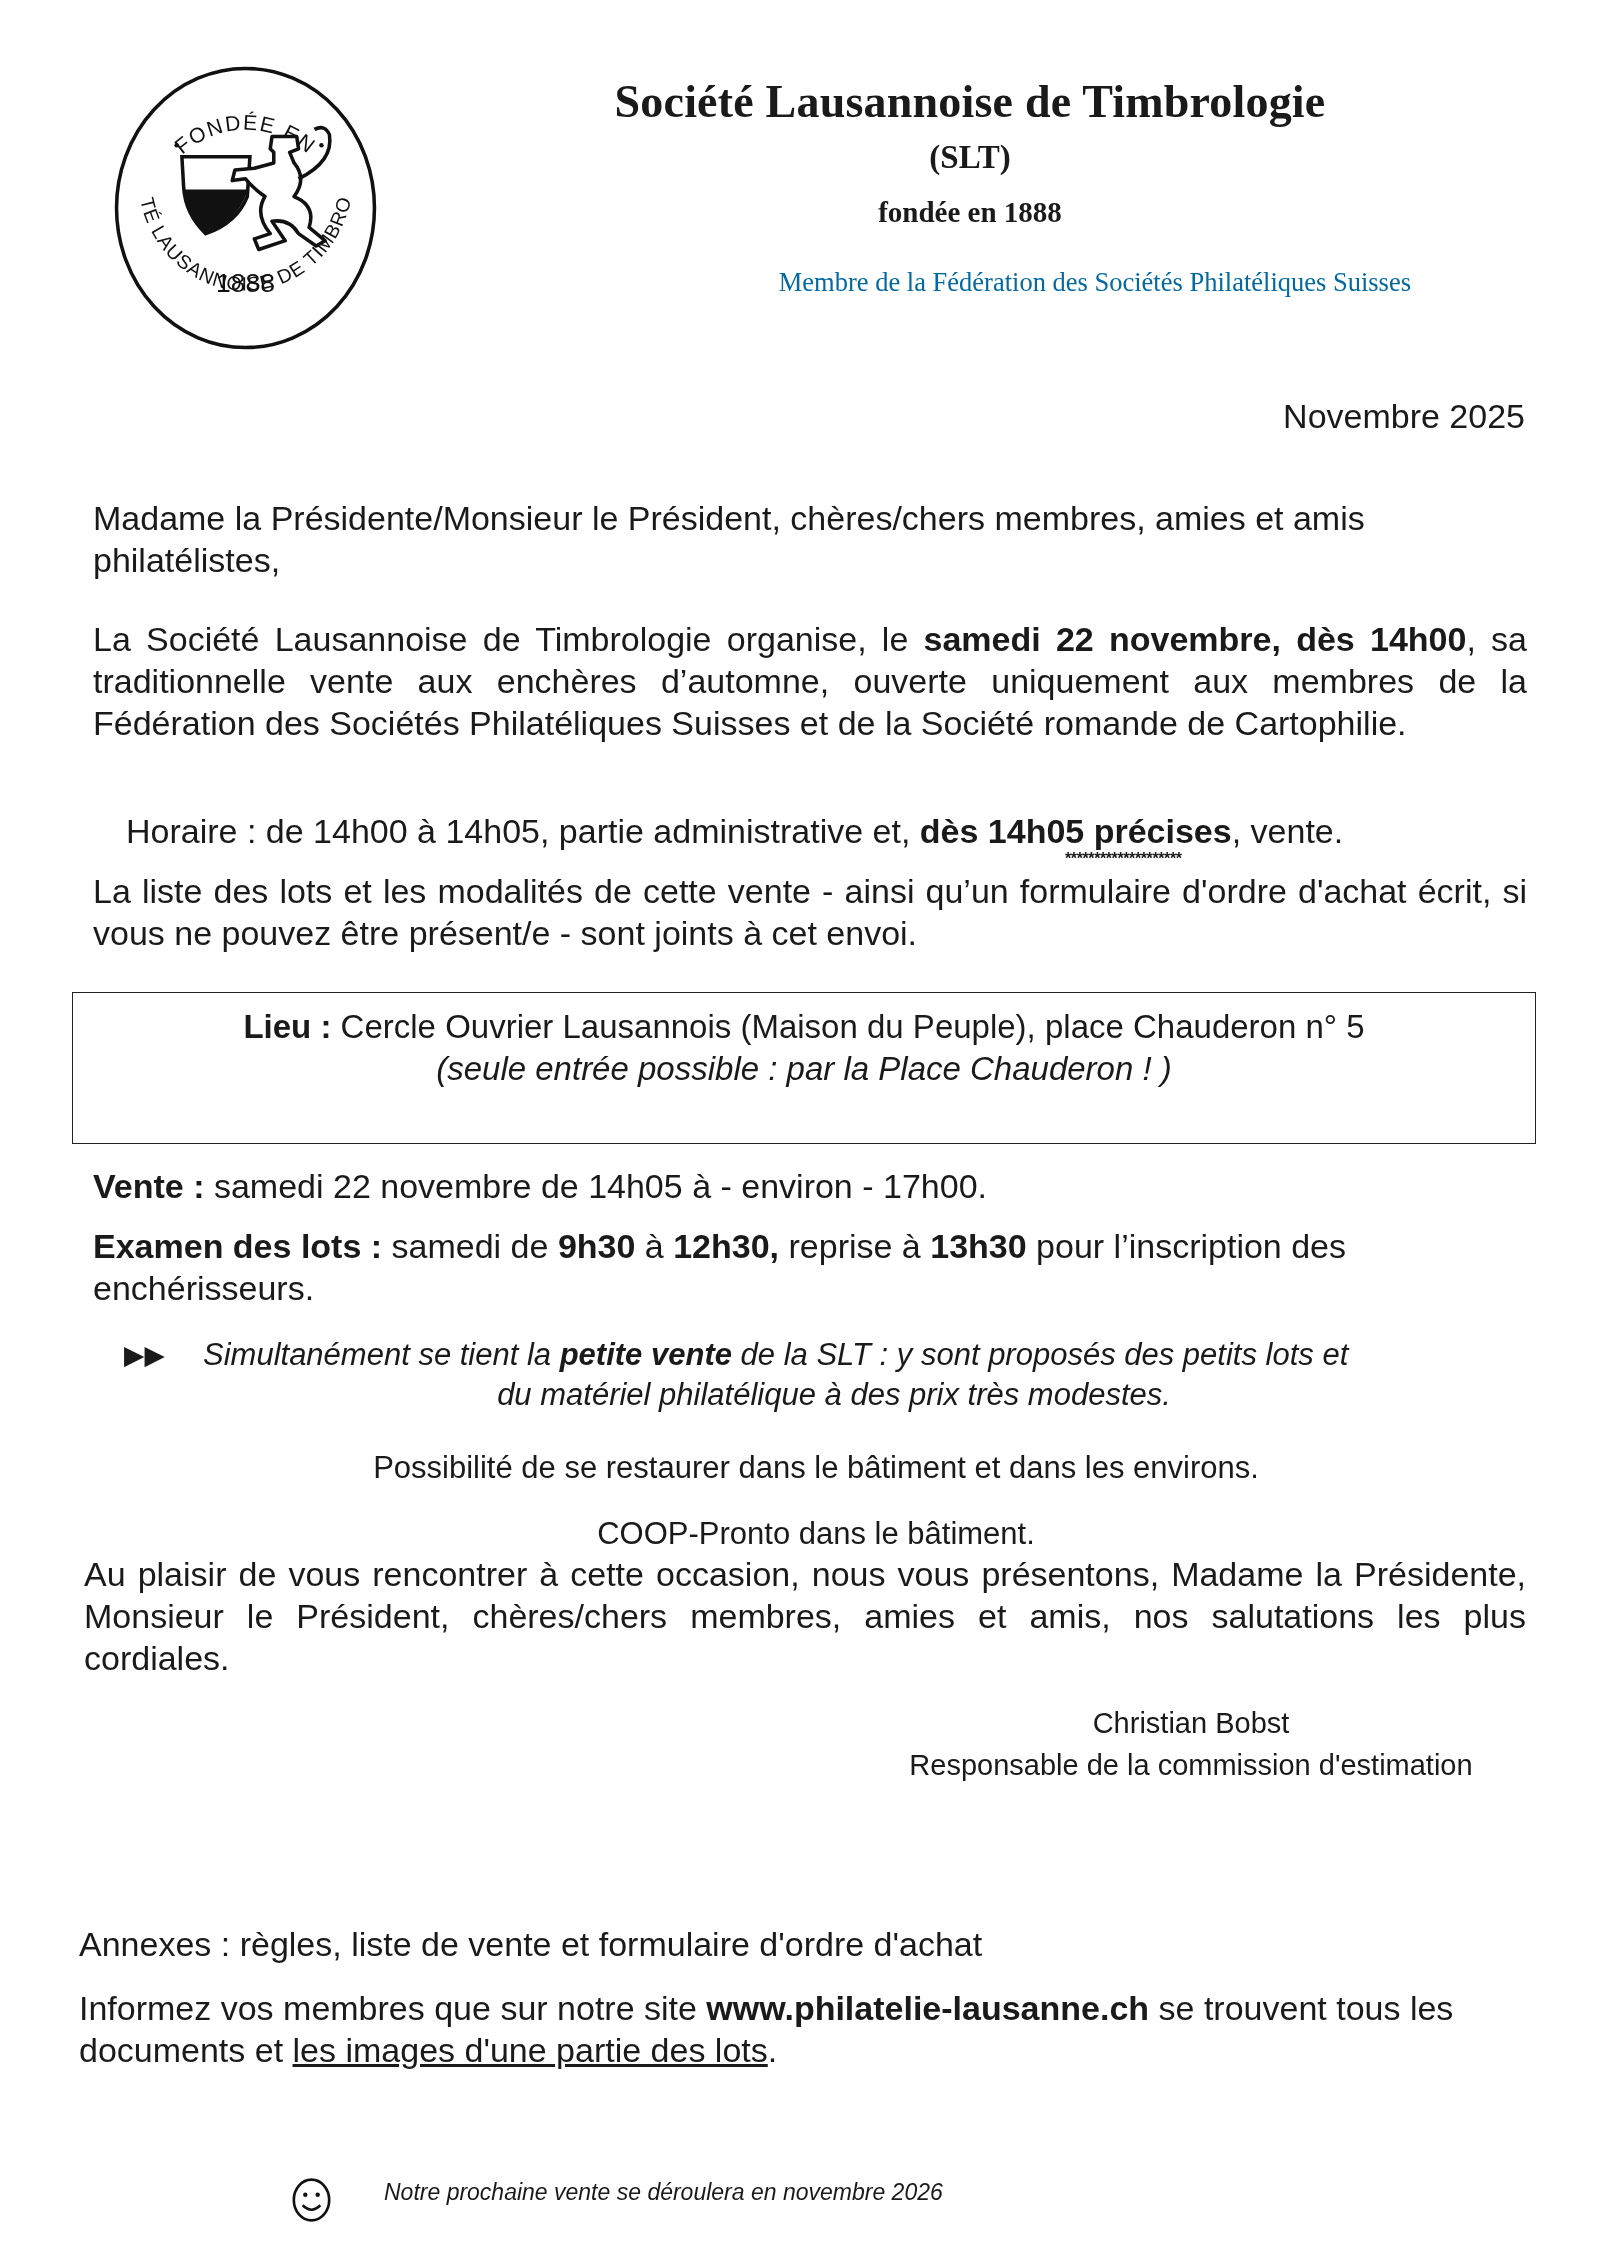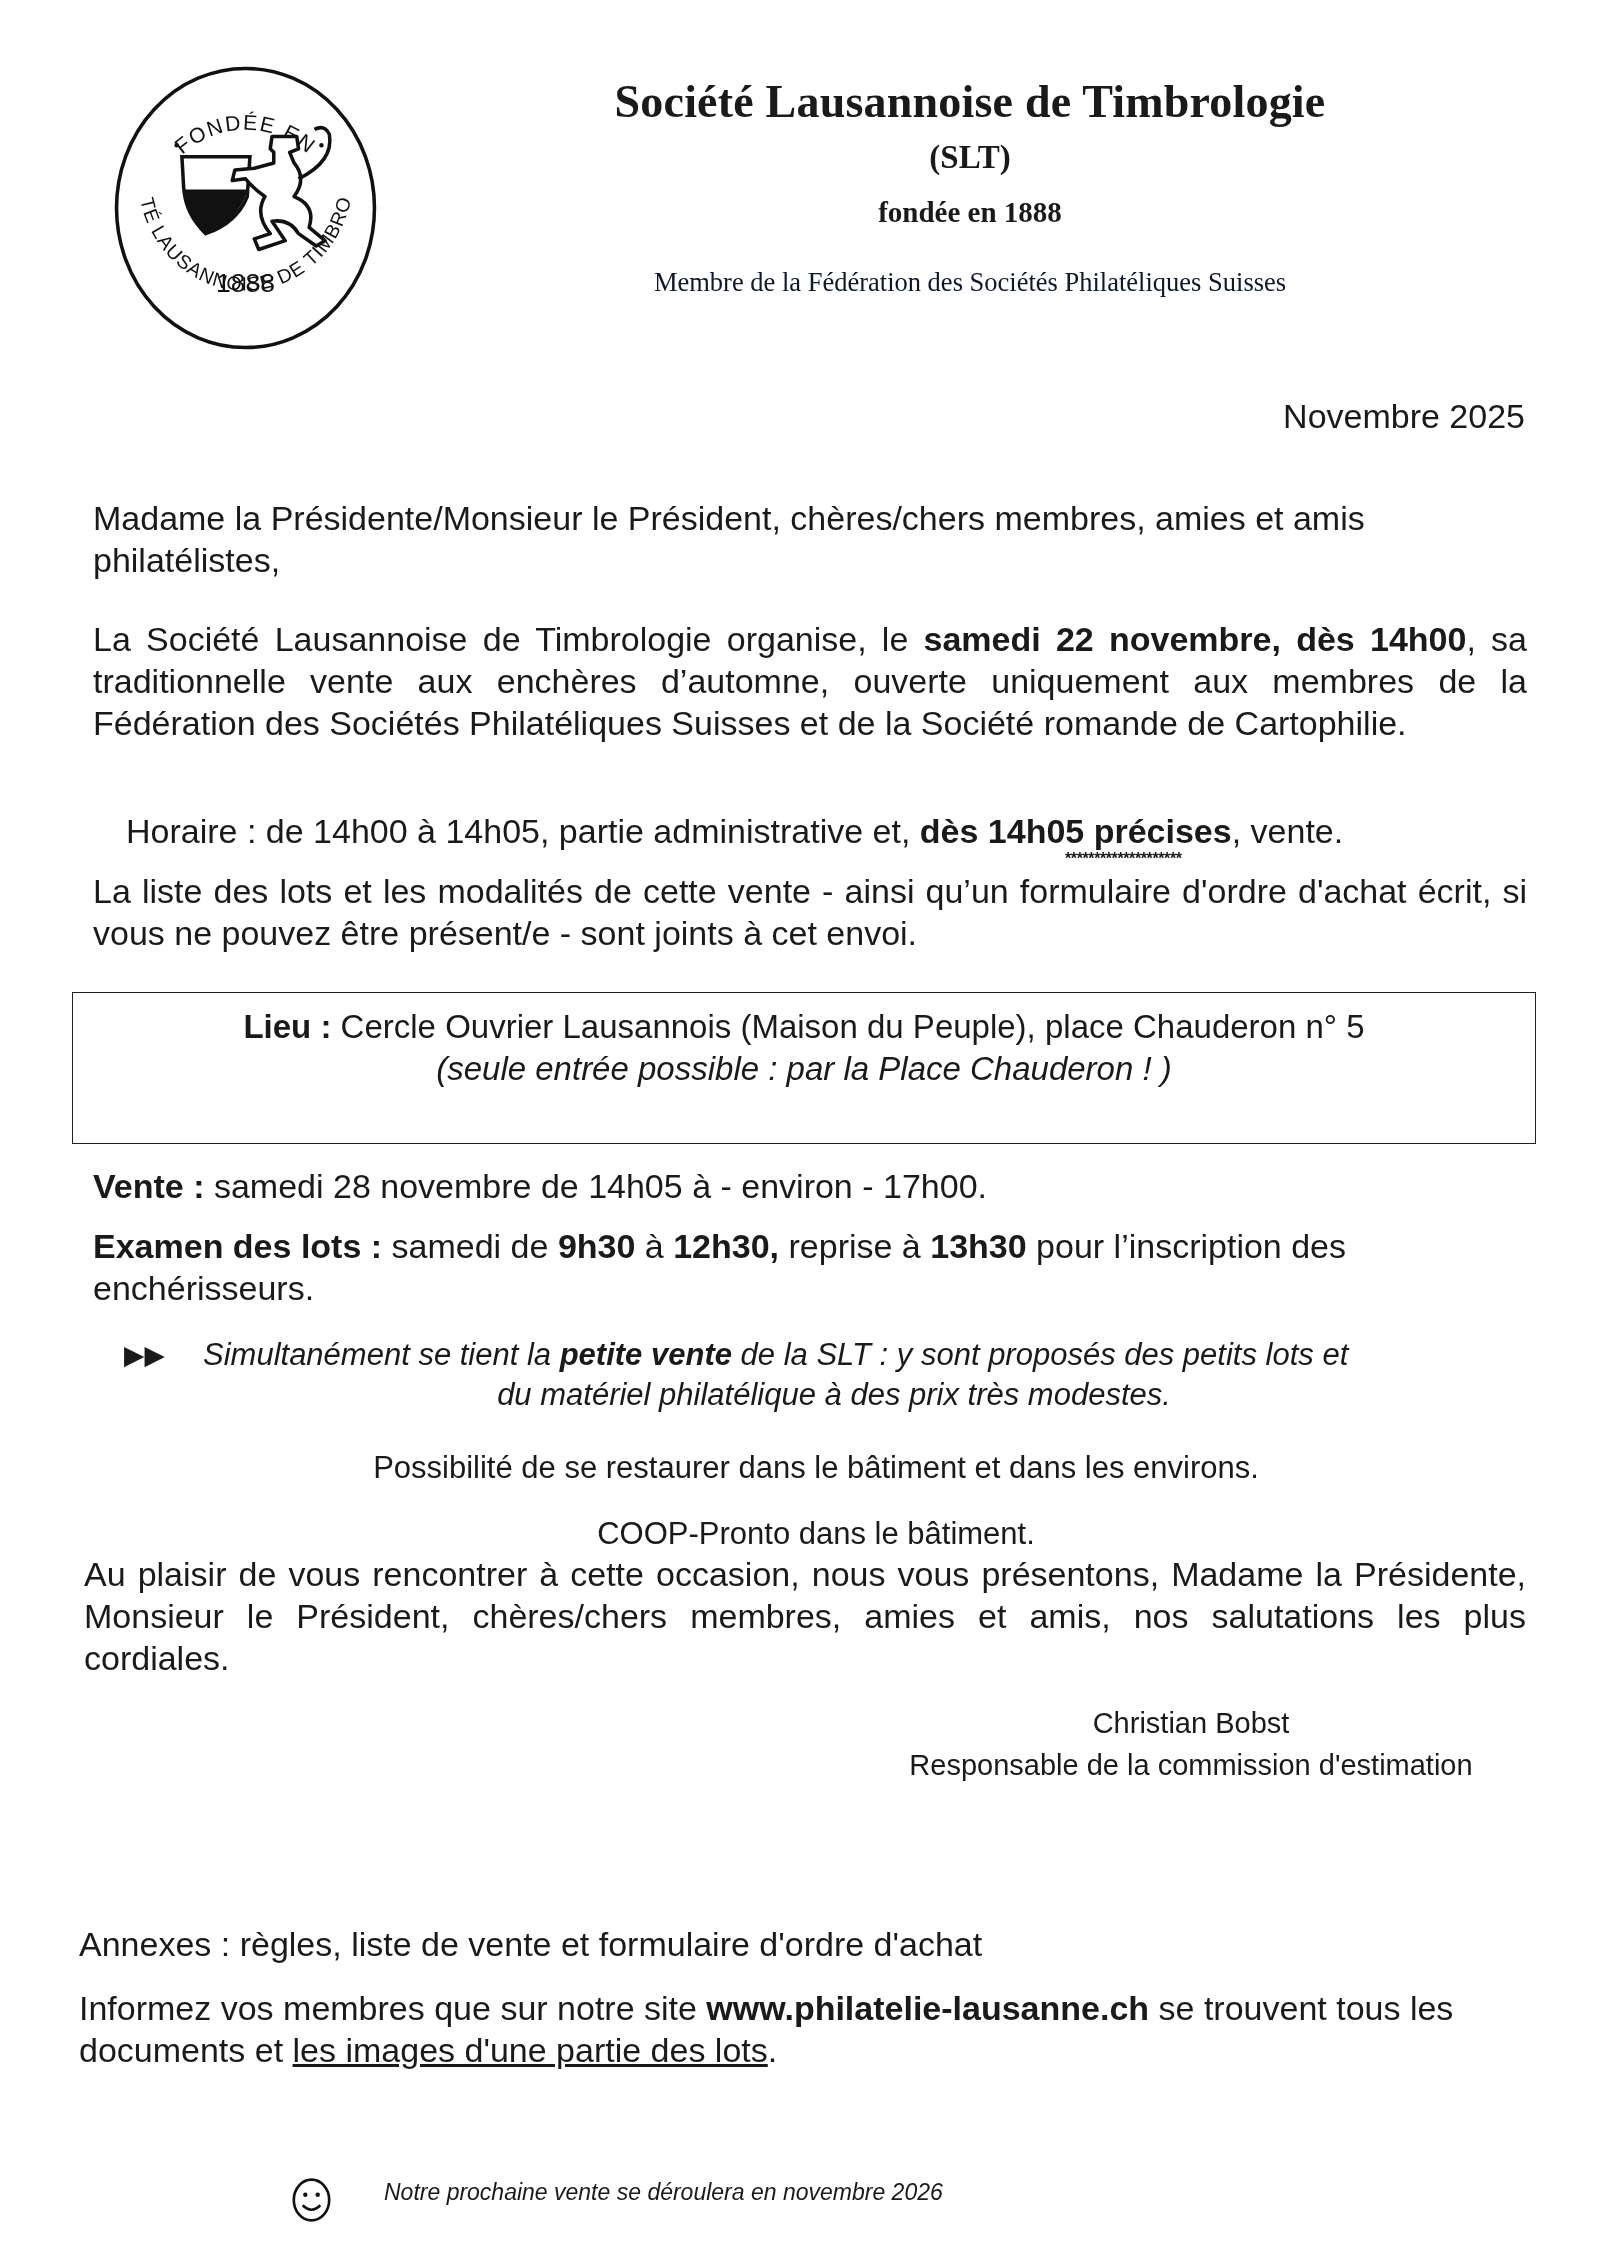"Membre de la Fédération des" .hdr-member { color: #0f172a -> #0369a1; text-align: center -> right }
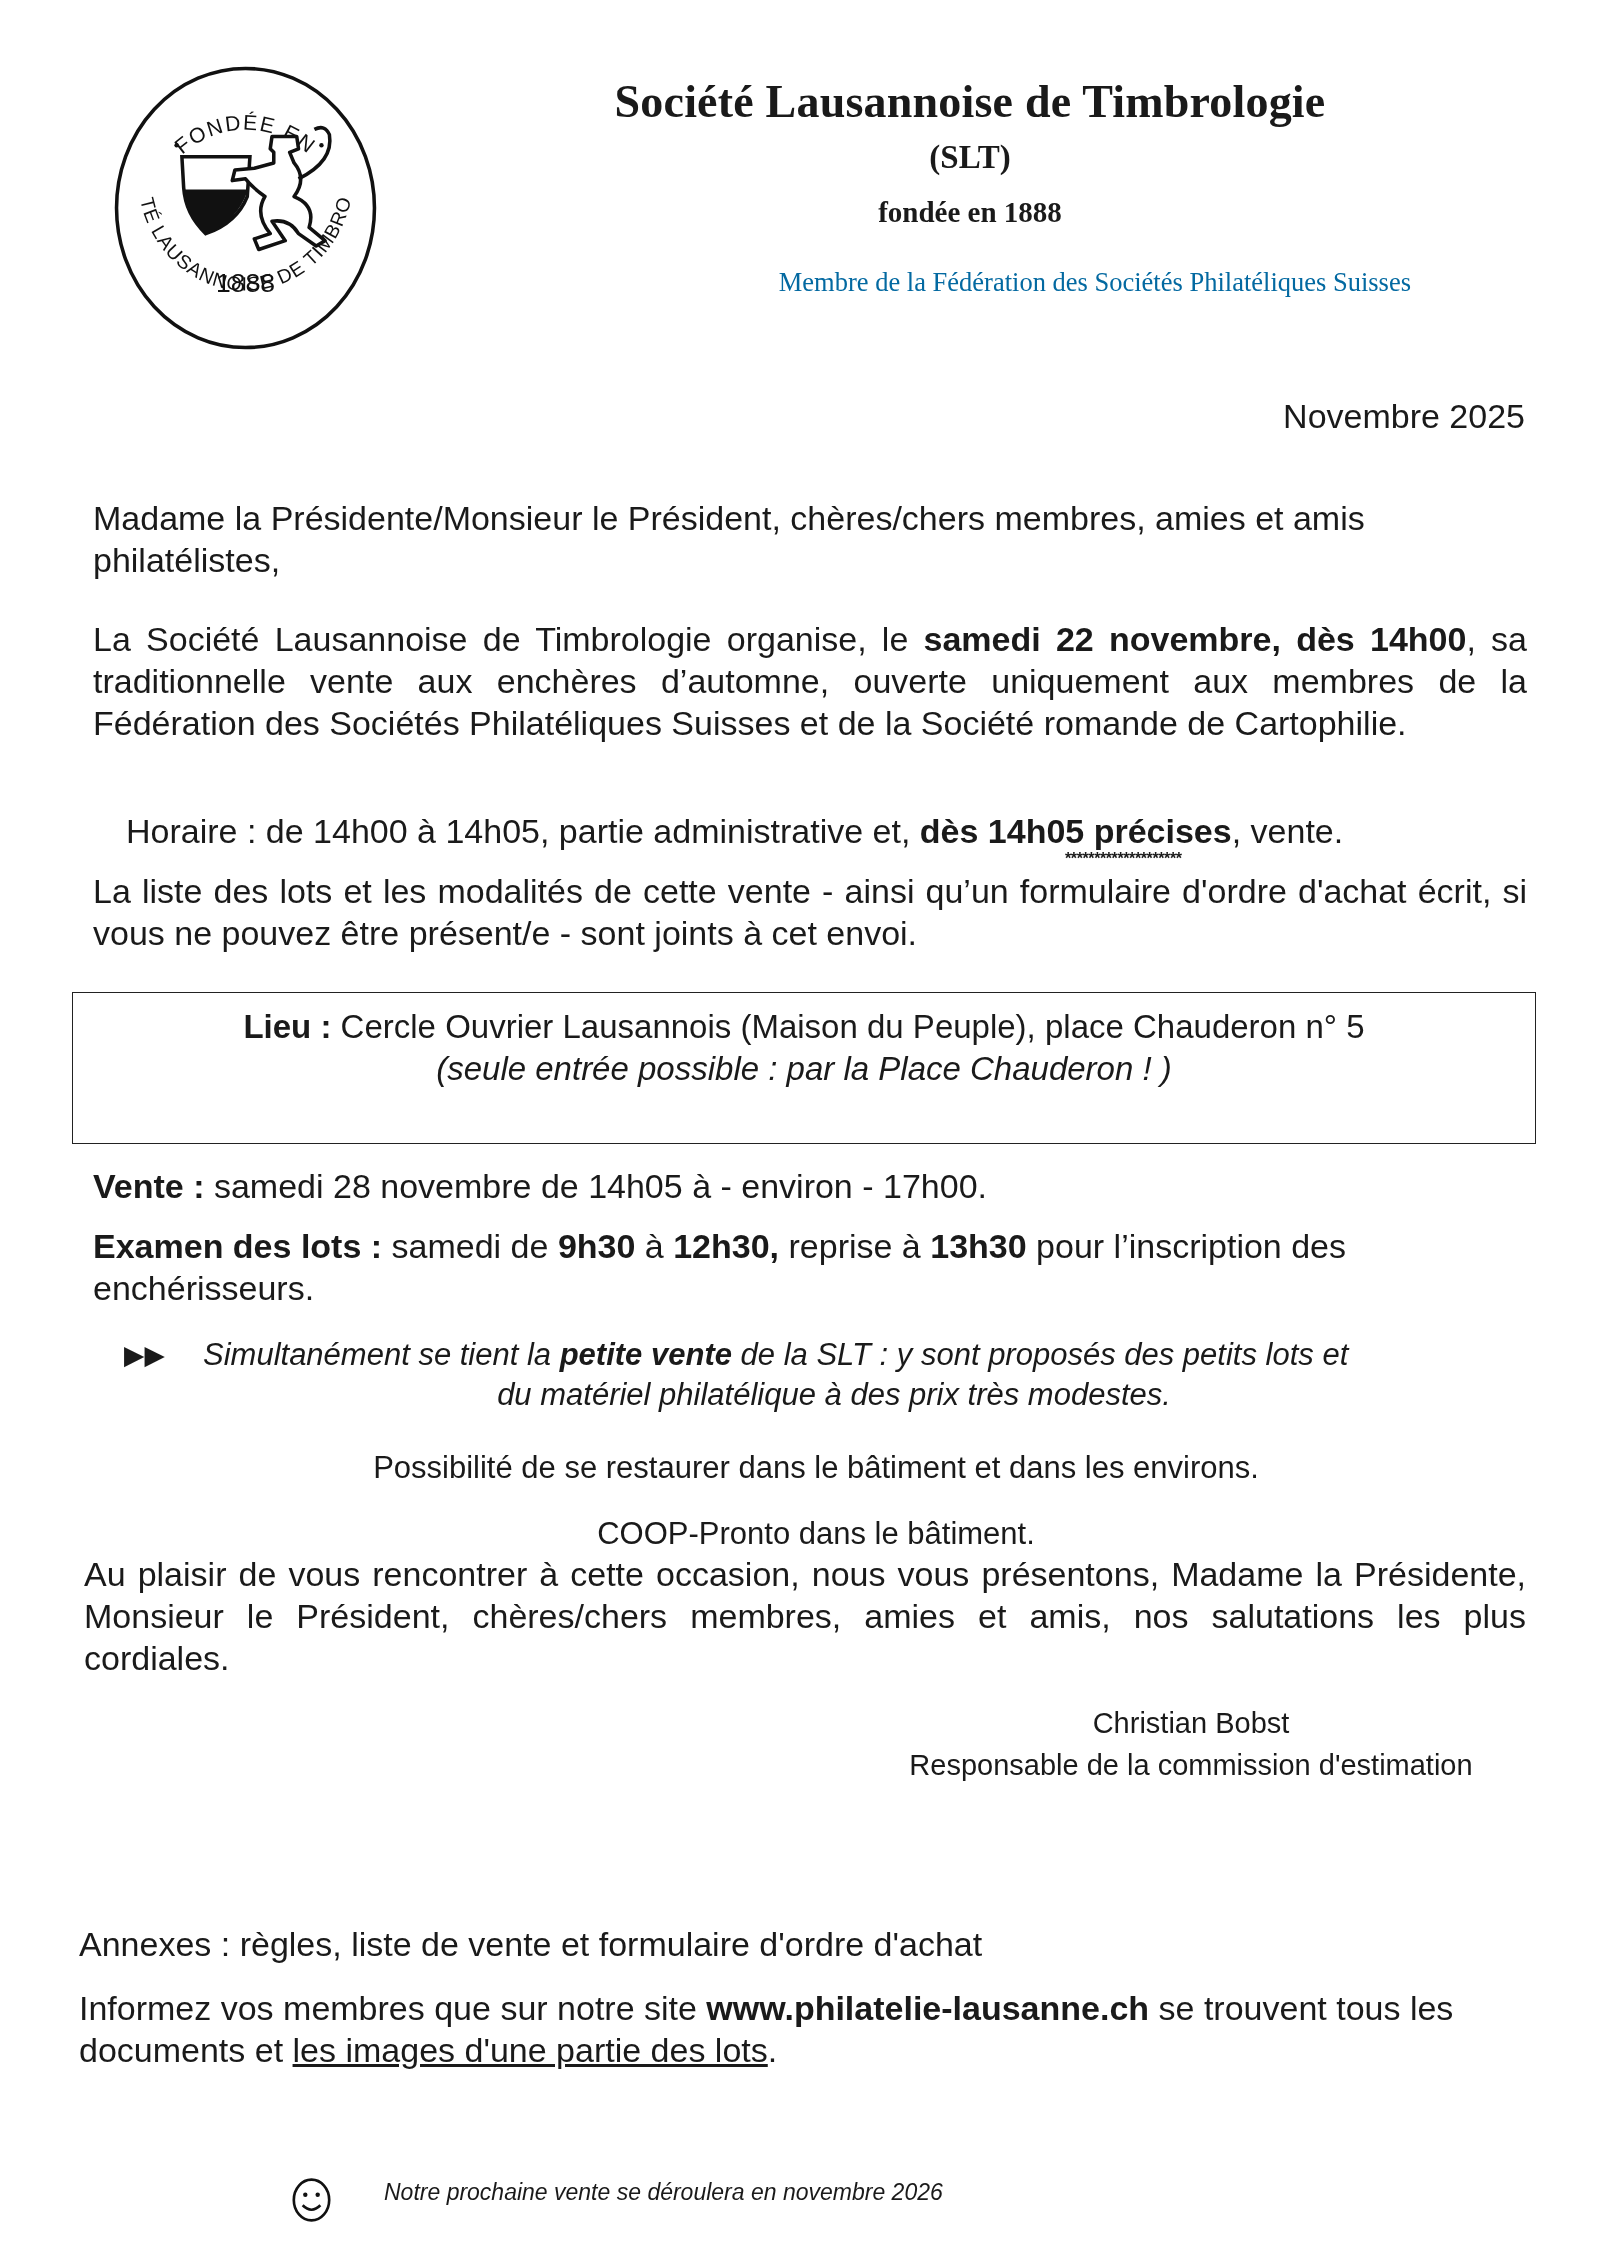"samedi 28 novembre de 14h05" span { text: 28 -> 22 }
